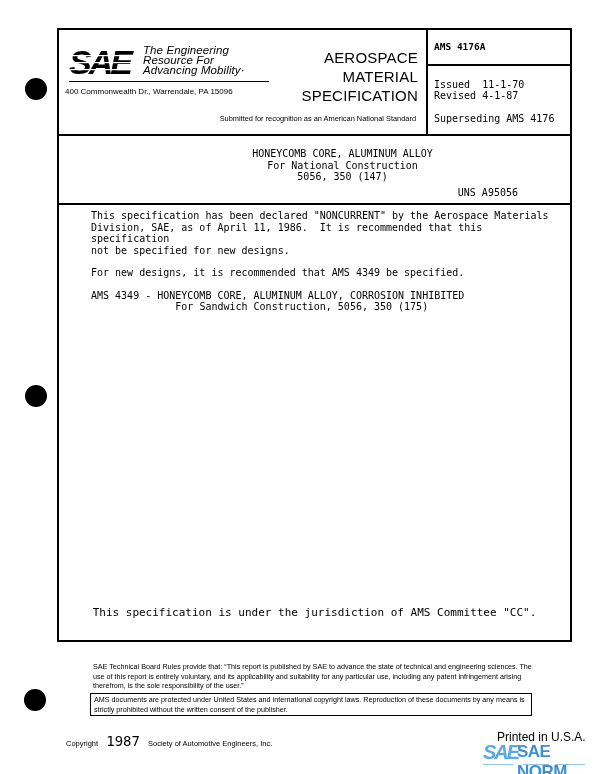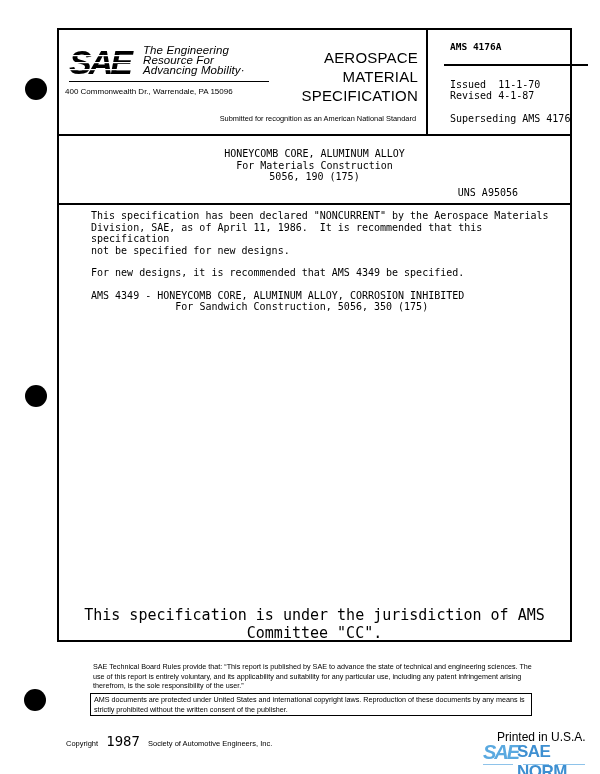"AMS 4176A" .hdr-right { left: 385px -> 369px }
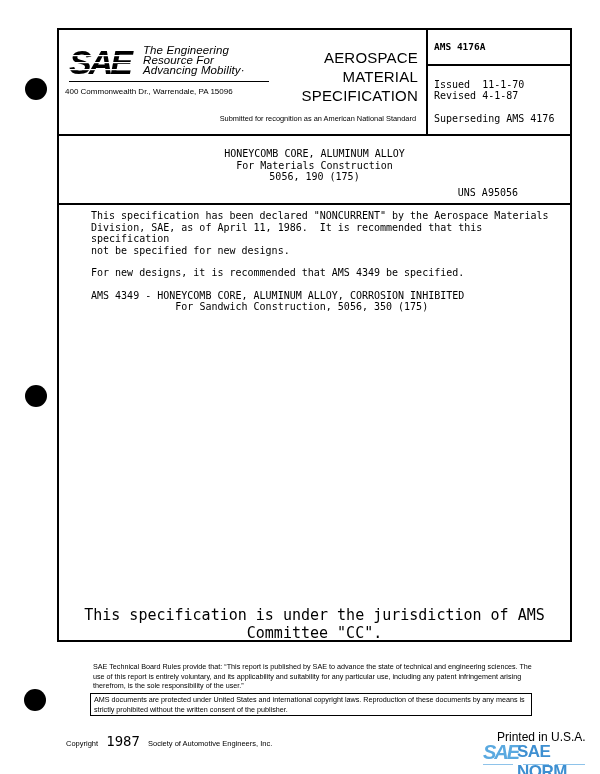"HONEYCOMB CORE, ALUMINUM ALLOY" .title-block { padding-left: none -> 28px }
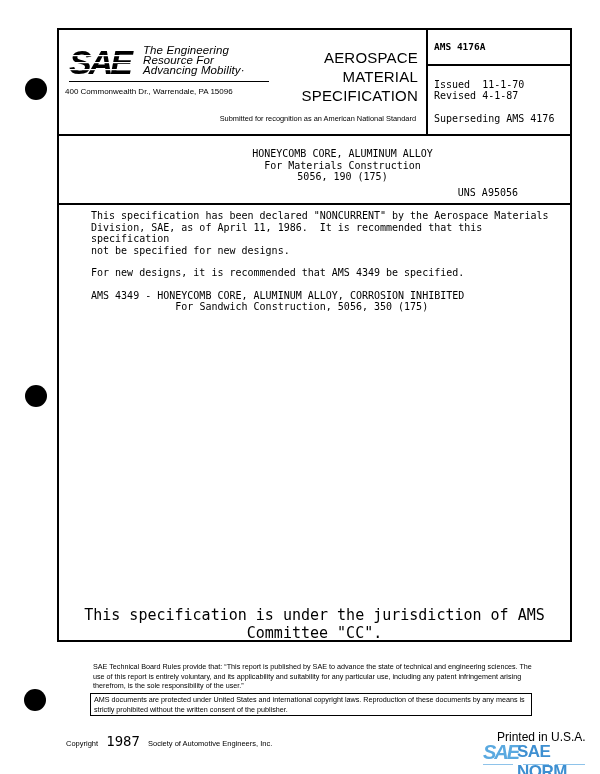"For Materials Construction" div { text: Materials -> National }
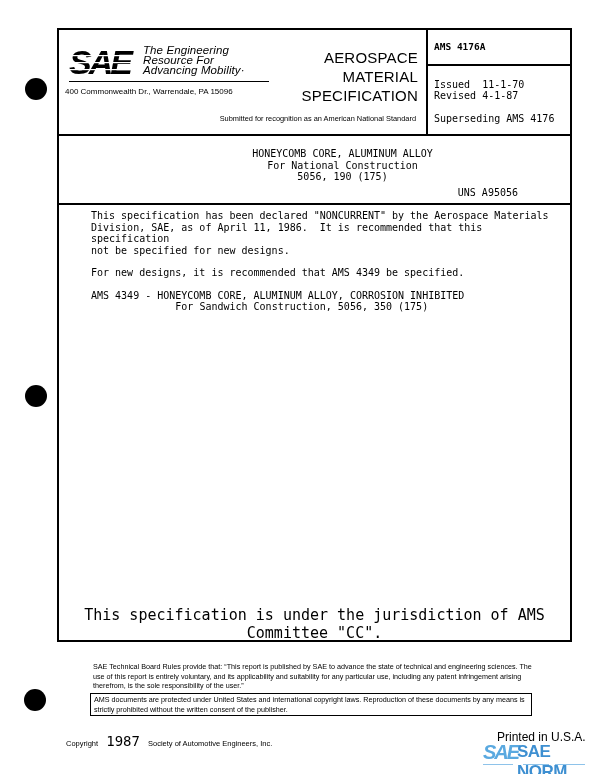"5056, 190 (175)" div { text: 190 (175 -> 350 (147 }
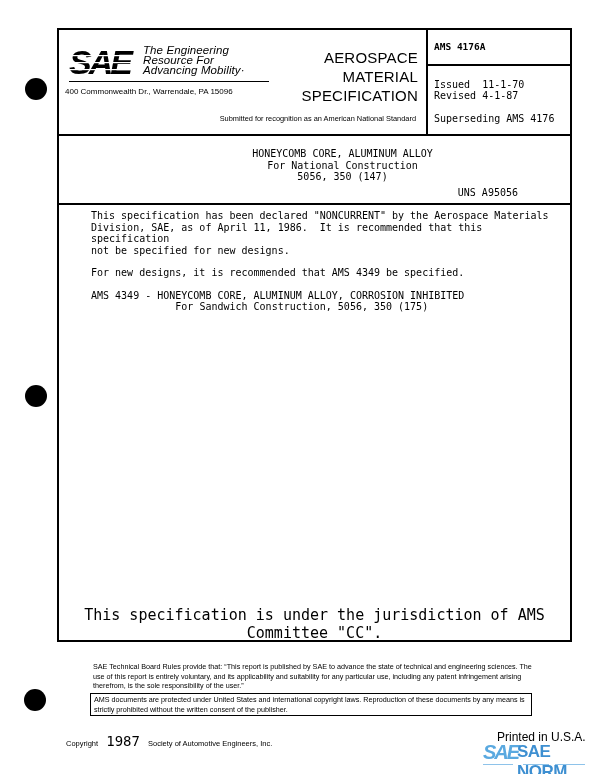"This specification is under the" .jurisdiction { font-size: 15px -> 11px }
